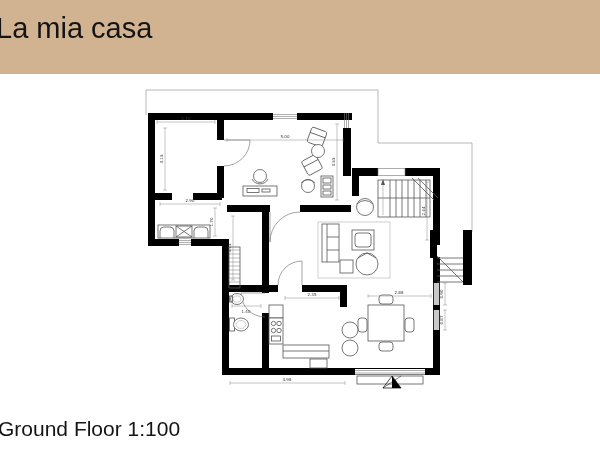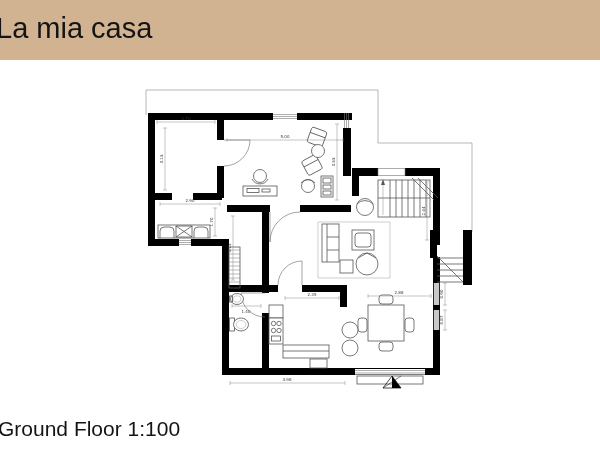"La mia casa" .header { height: 60px -> 74px }
